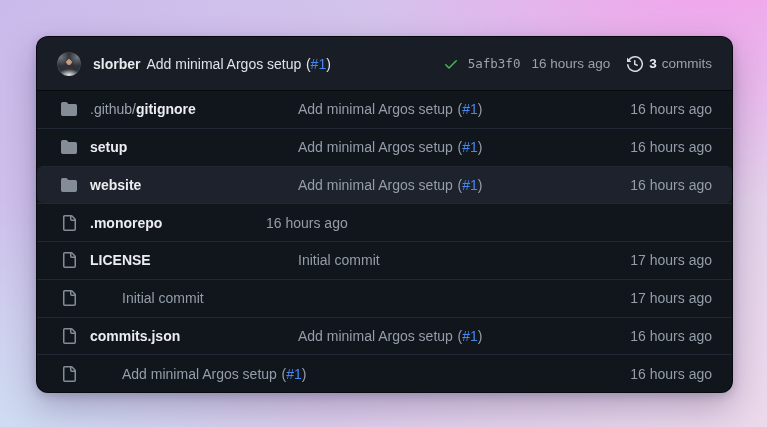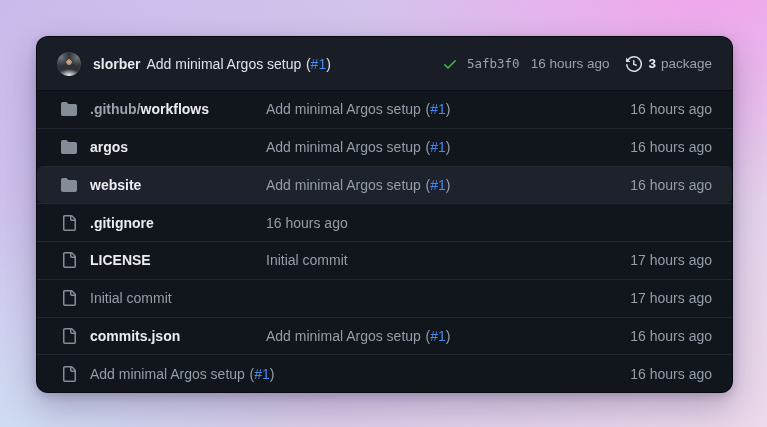"package" span.commits-label { text: package -> commits }
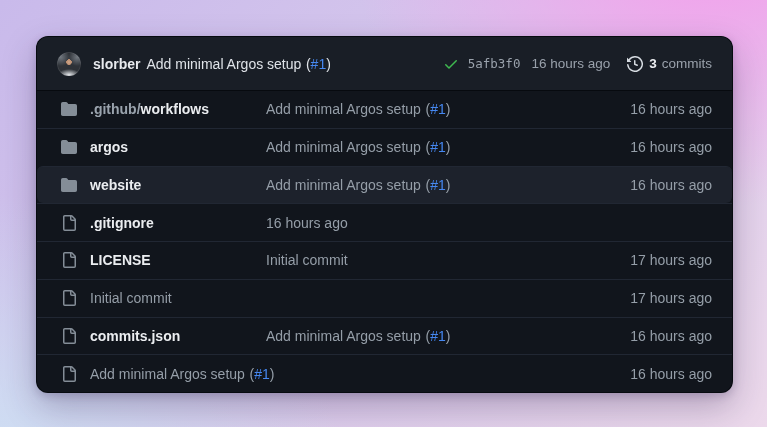".github/" .name-prefix { font-weight: 700 -> 400 }
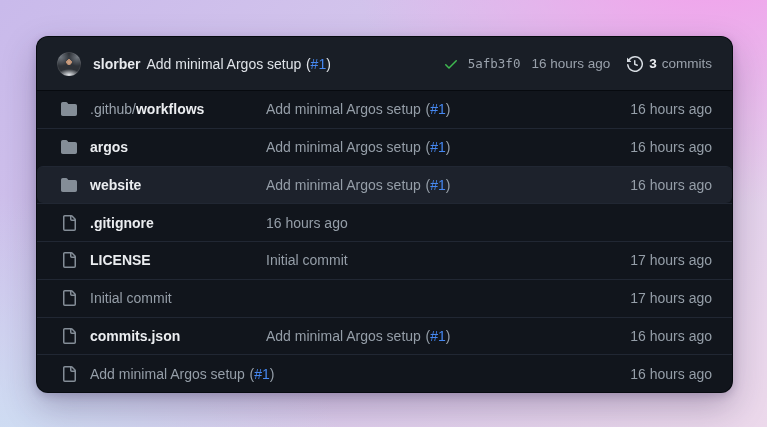"workflows" span { text: workflows -> gitignore }
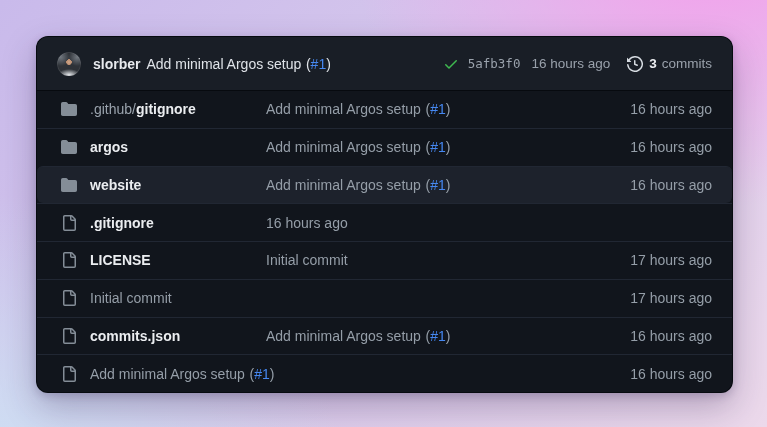"Add minimal Argos setup (#1)" .row-message { margin-left: none -> 32px }
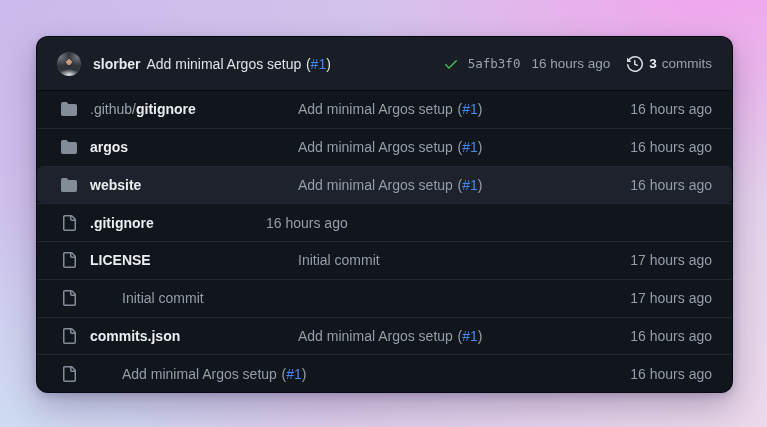"argos" span { text: argos -> setup }
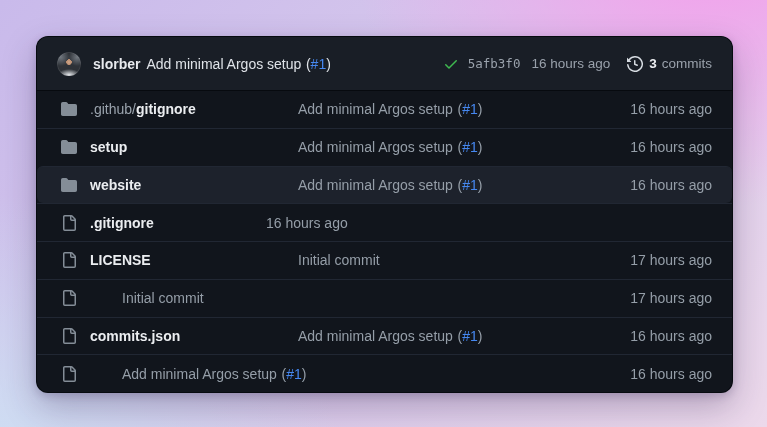".gitignore" span { text: .gitignore -> .monorepo }
